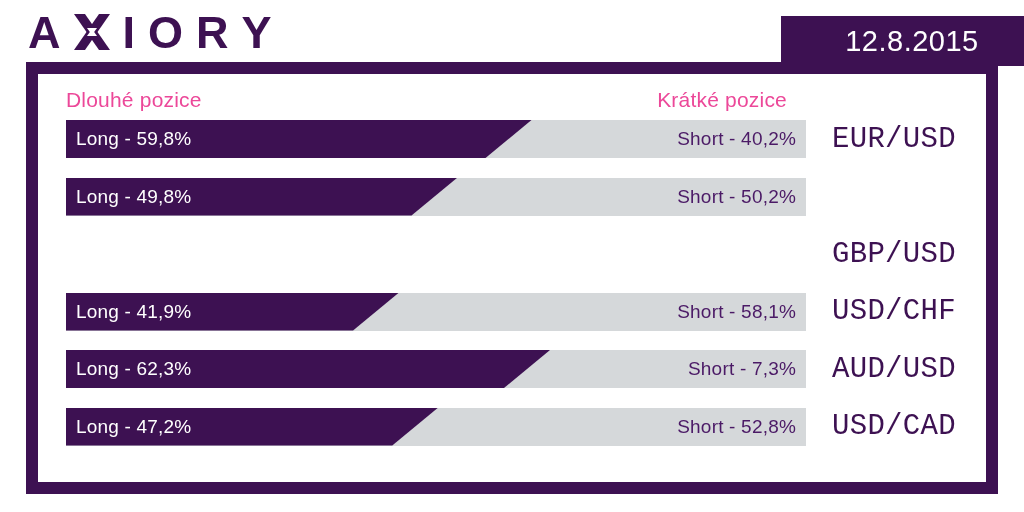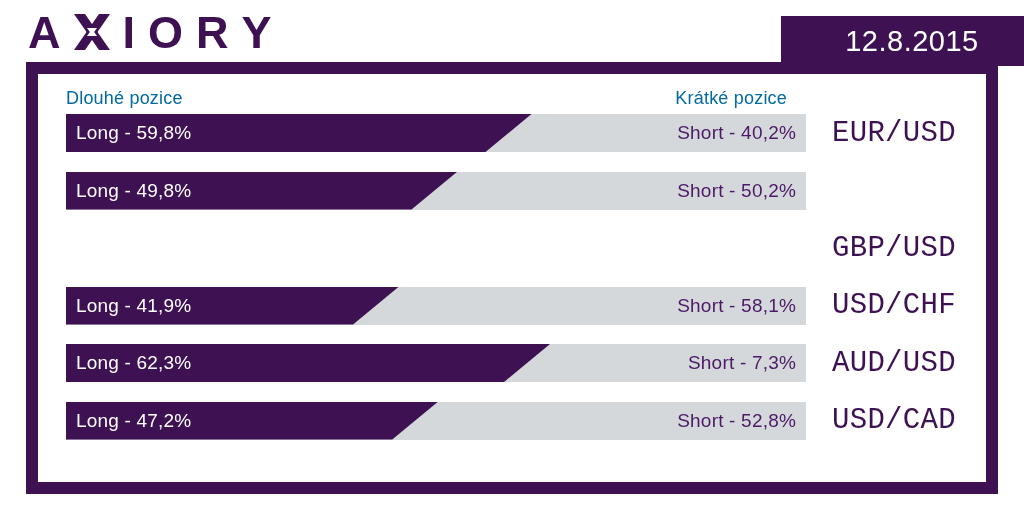"Dlouhé pozice" .col-title { color: #0369a1 -> #ec4899; font-size: 18px -> 21px }
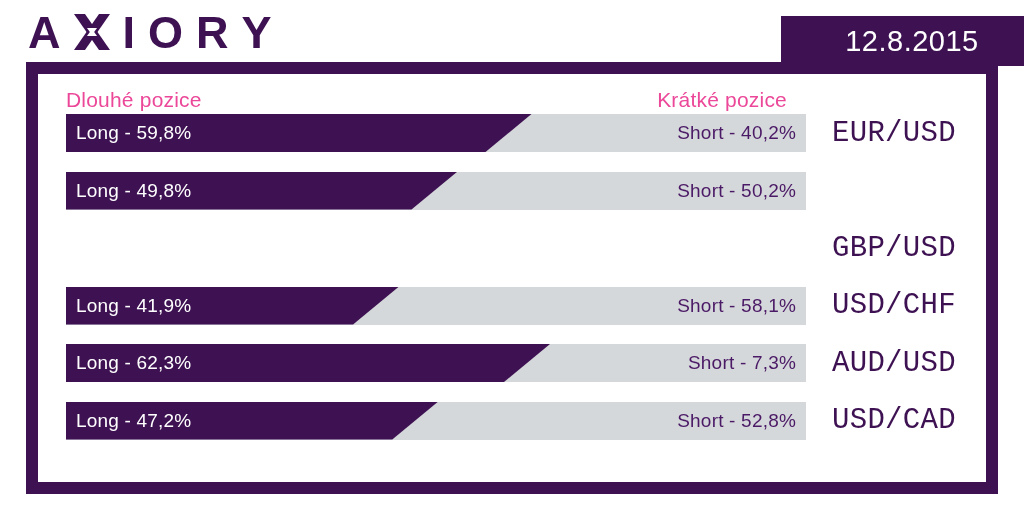"Long - 59,8%" .rows { top: 34px -> 40px }
